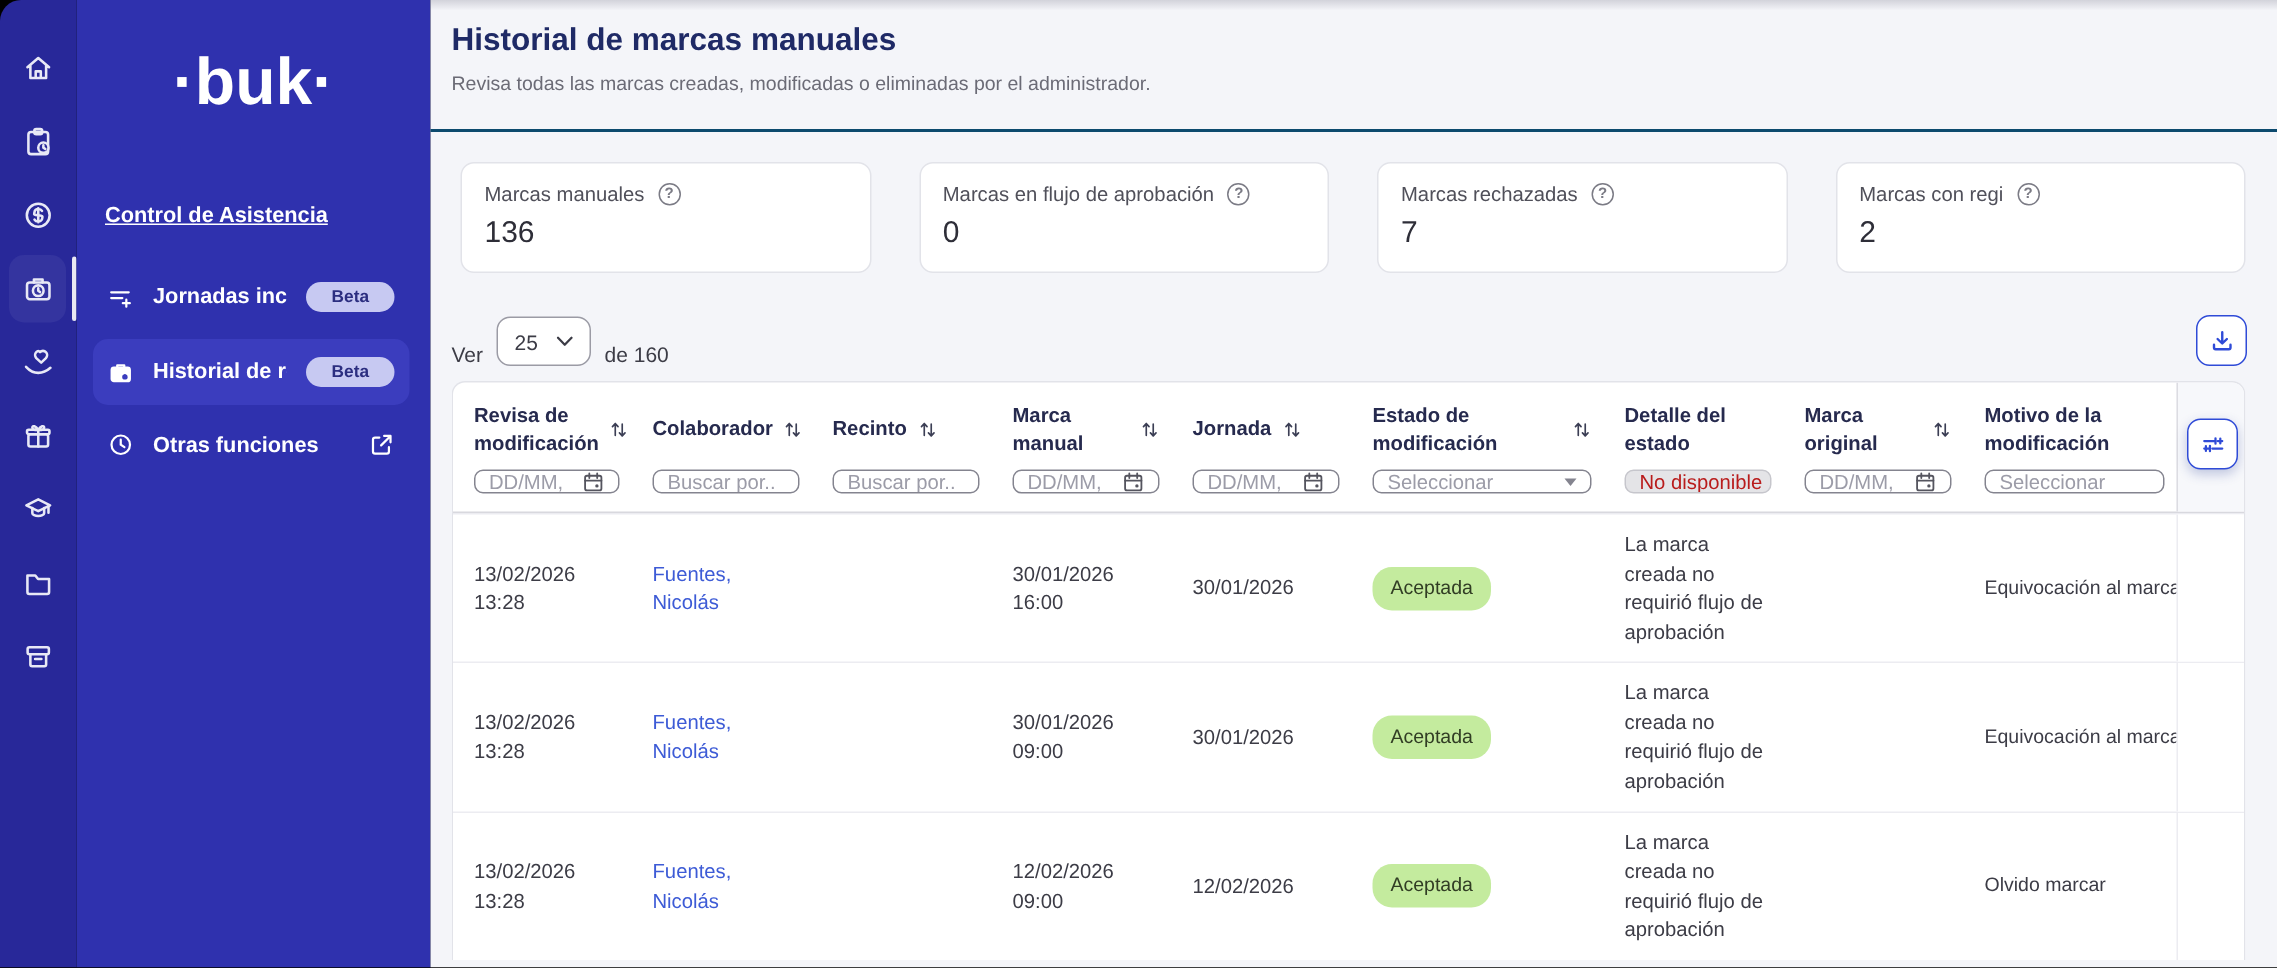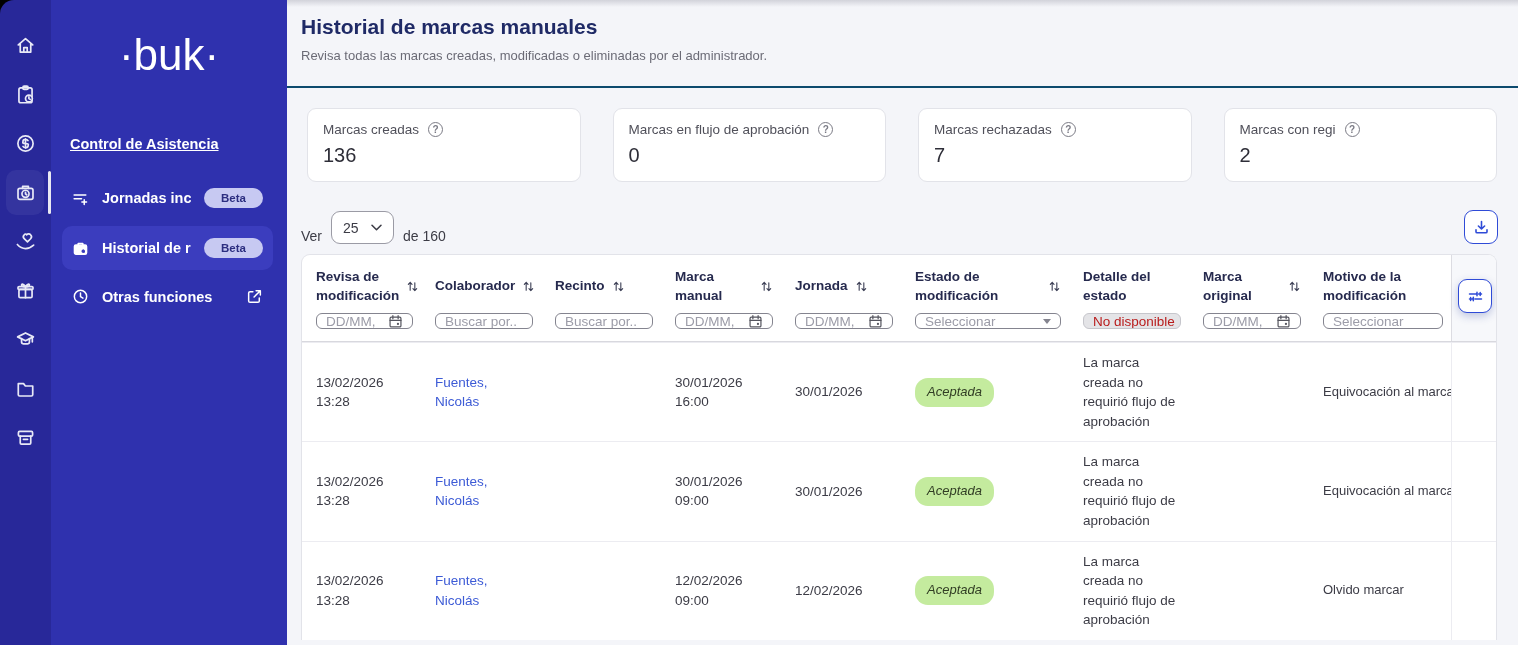"·buk·" .logo { font-weight: normal -> bold }
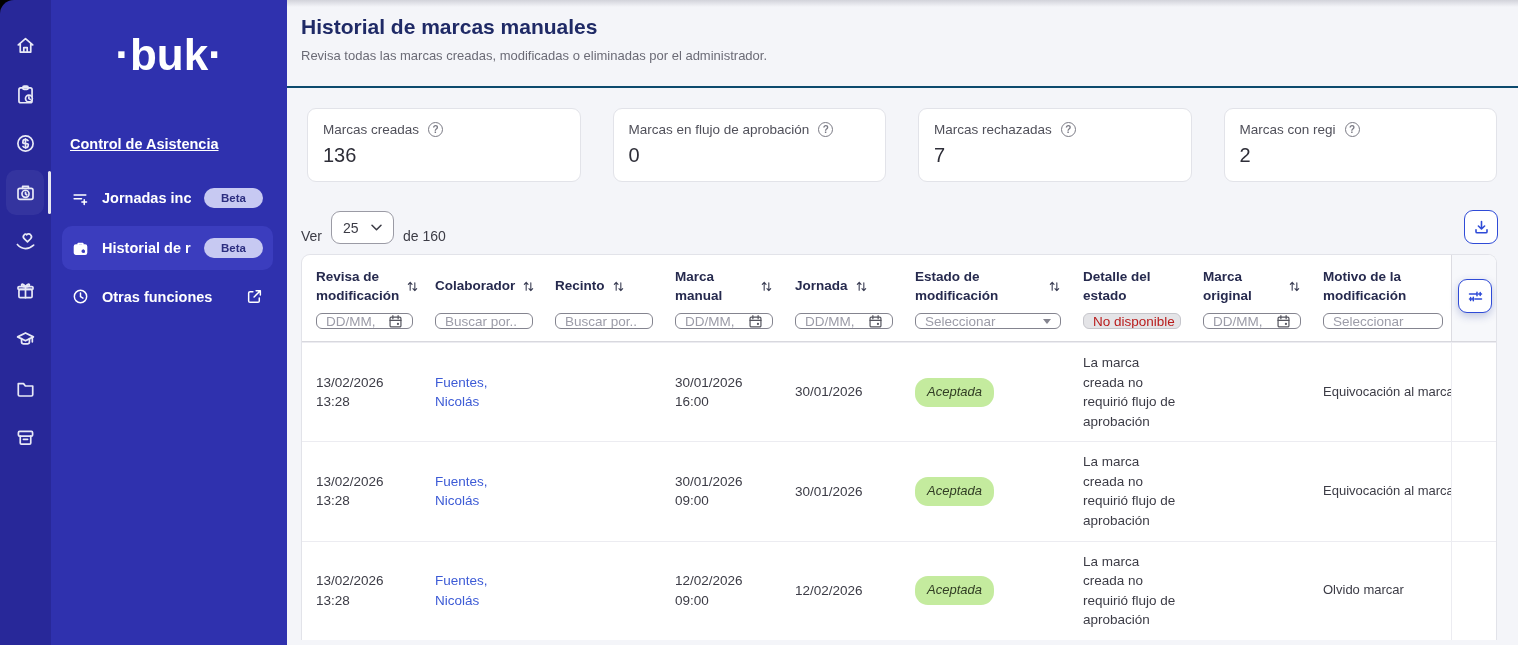"Marcas creadas" span { text: creadas -> manuales }
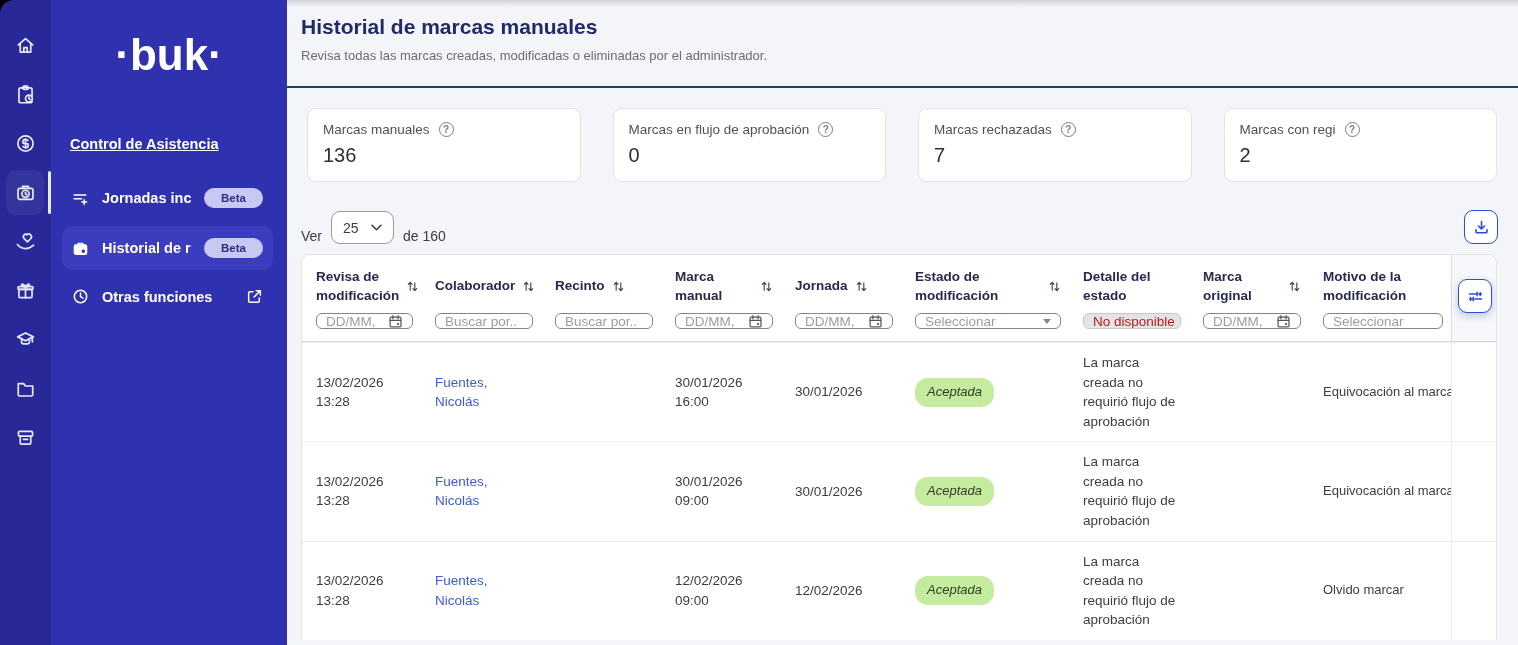"Aceptada" .badge-green { font-style: italic -> none }
